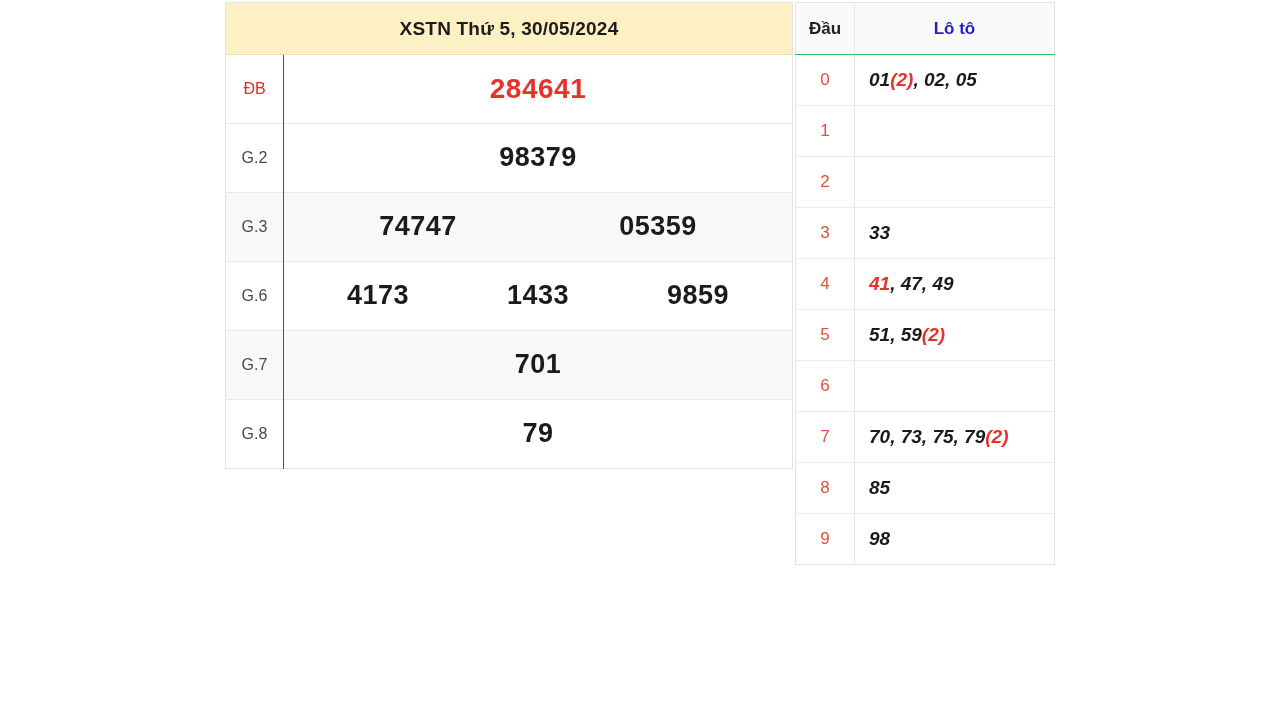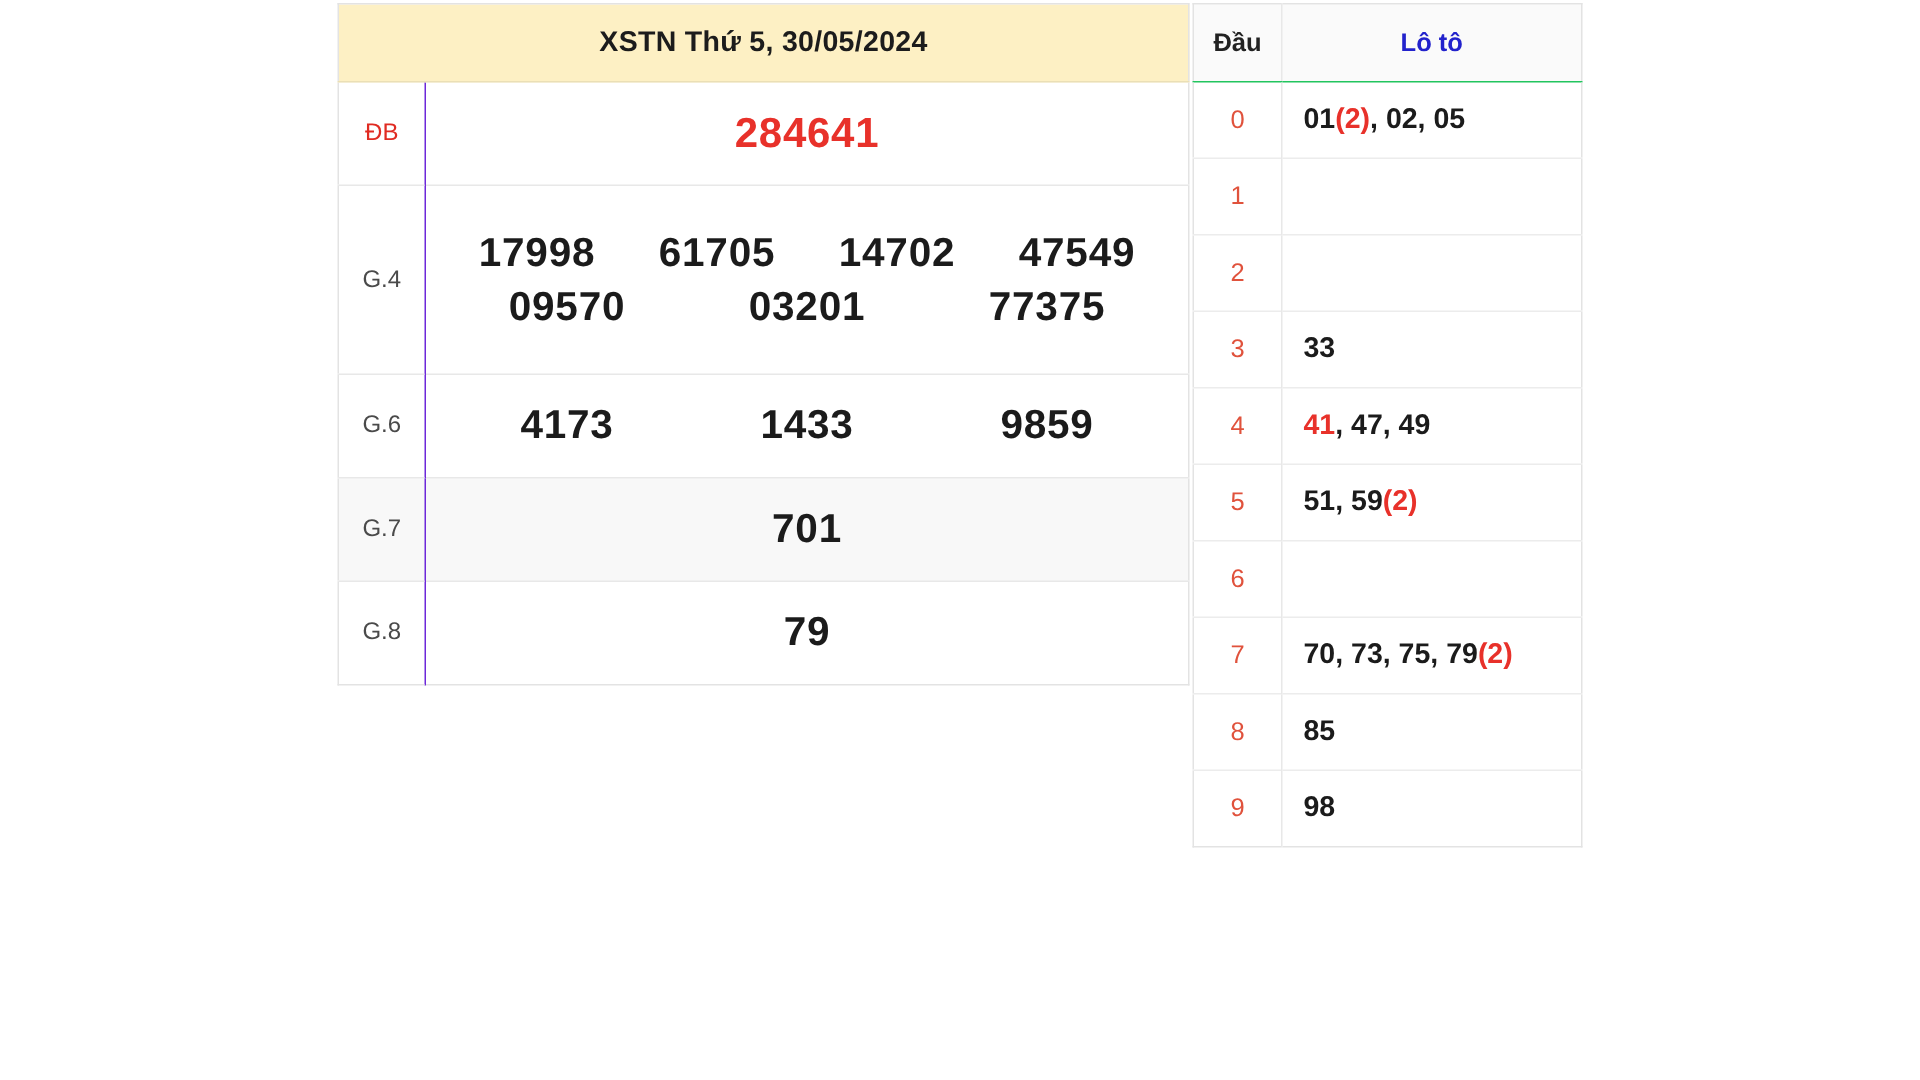"01(2), 02, 05" #loto-table td.loto-cell { font-style: none -> italic }
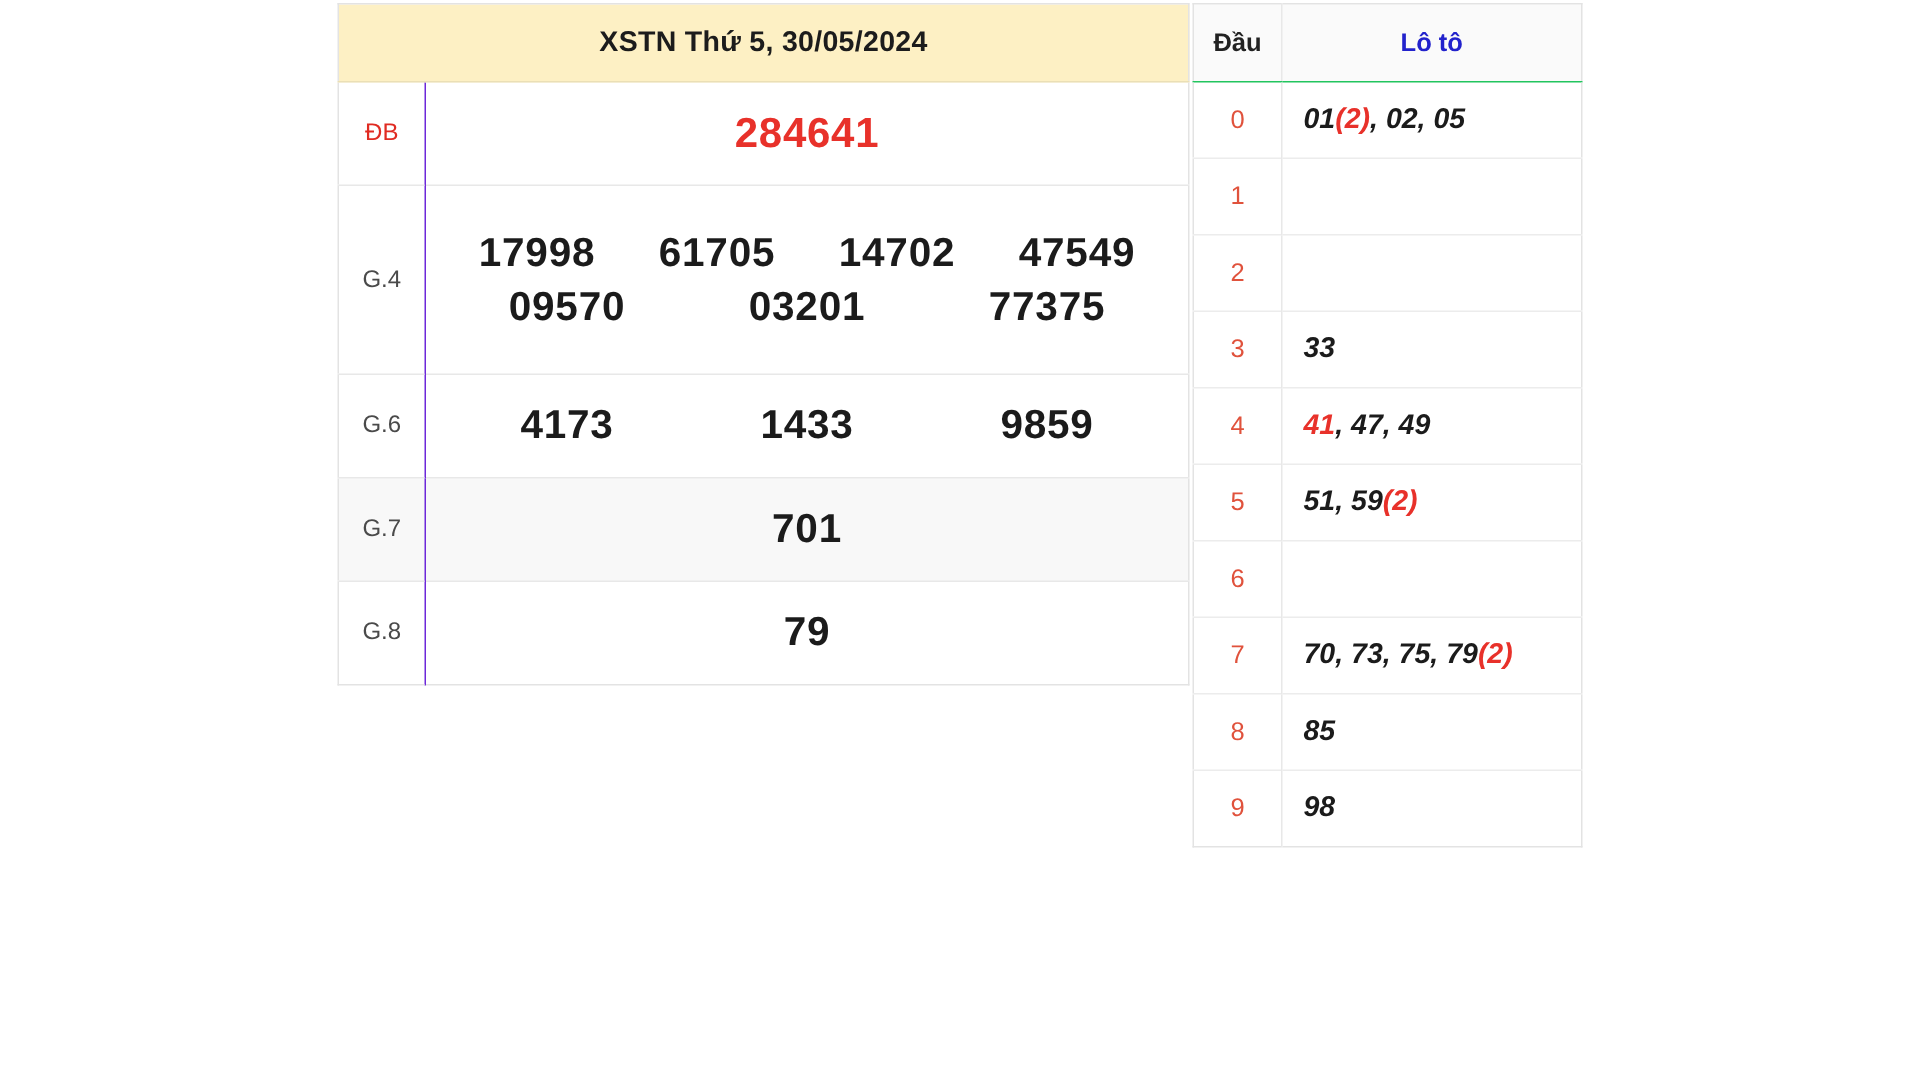"G.2" tr.prize-row { html: none -> <tr> <td>G.2</td> <td> <div> <span>98379</span> </div> </td> </tr> }
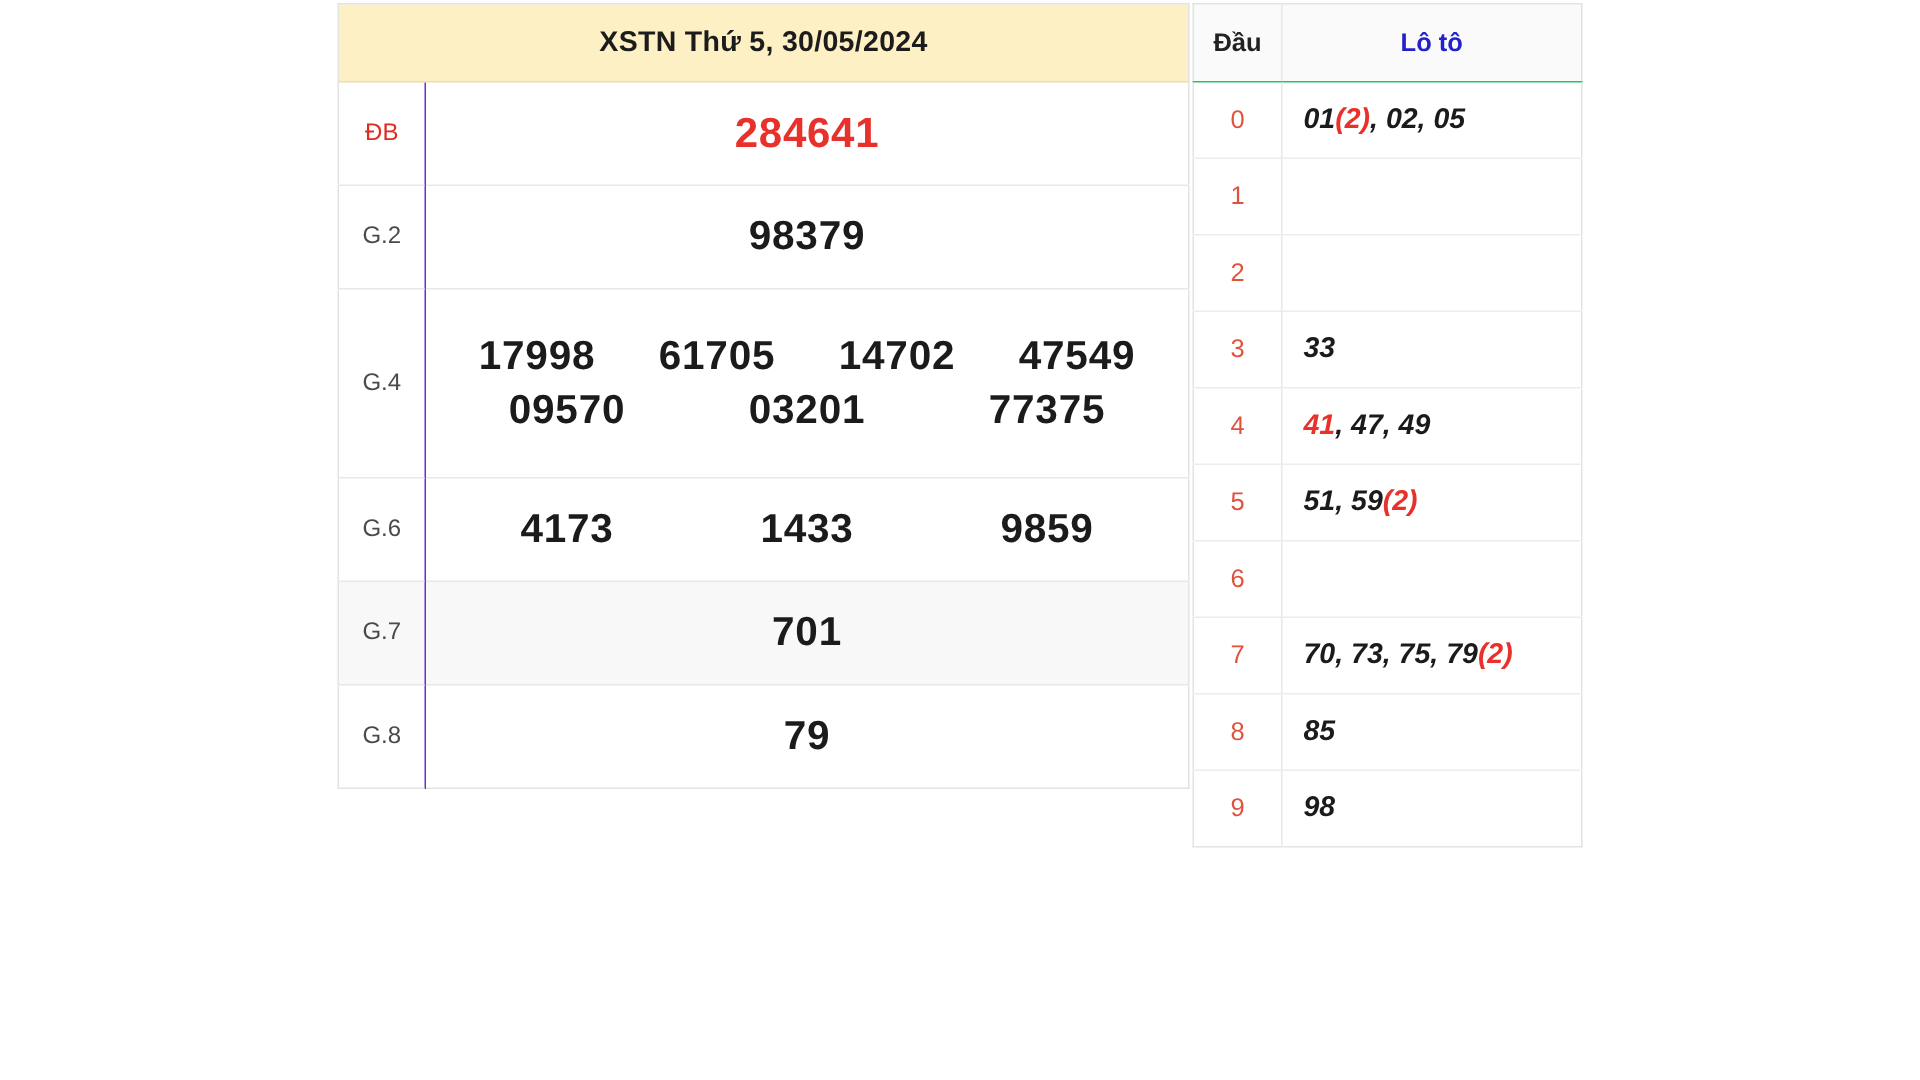"G.3" tr.prize-row { html: none -> <tr> <td>G.3</td> <td> <div> <span>74747</span> <span>05359</span> </div> </td> </tr> }
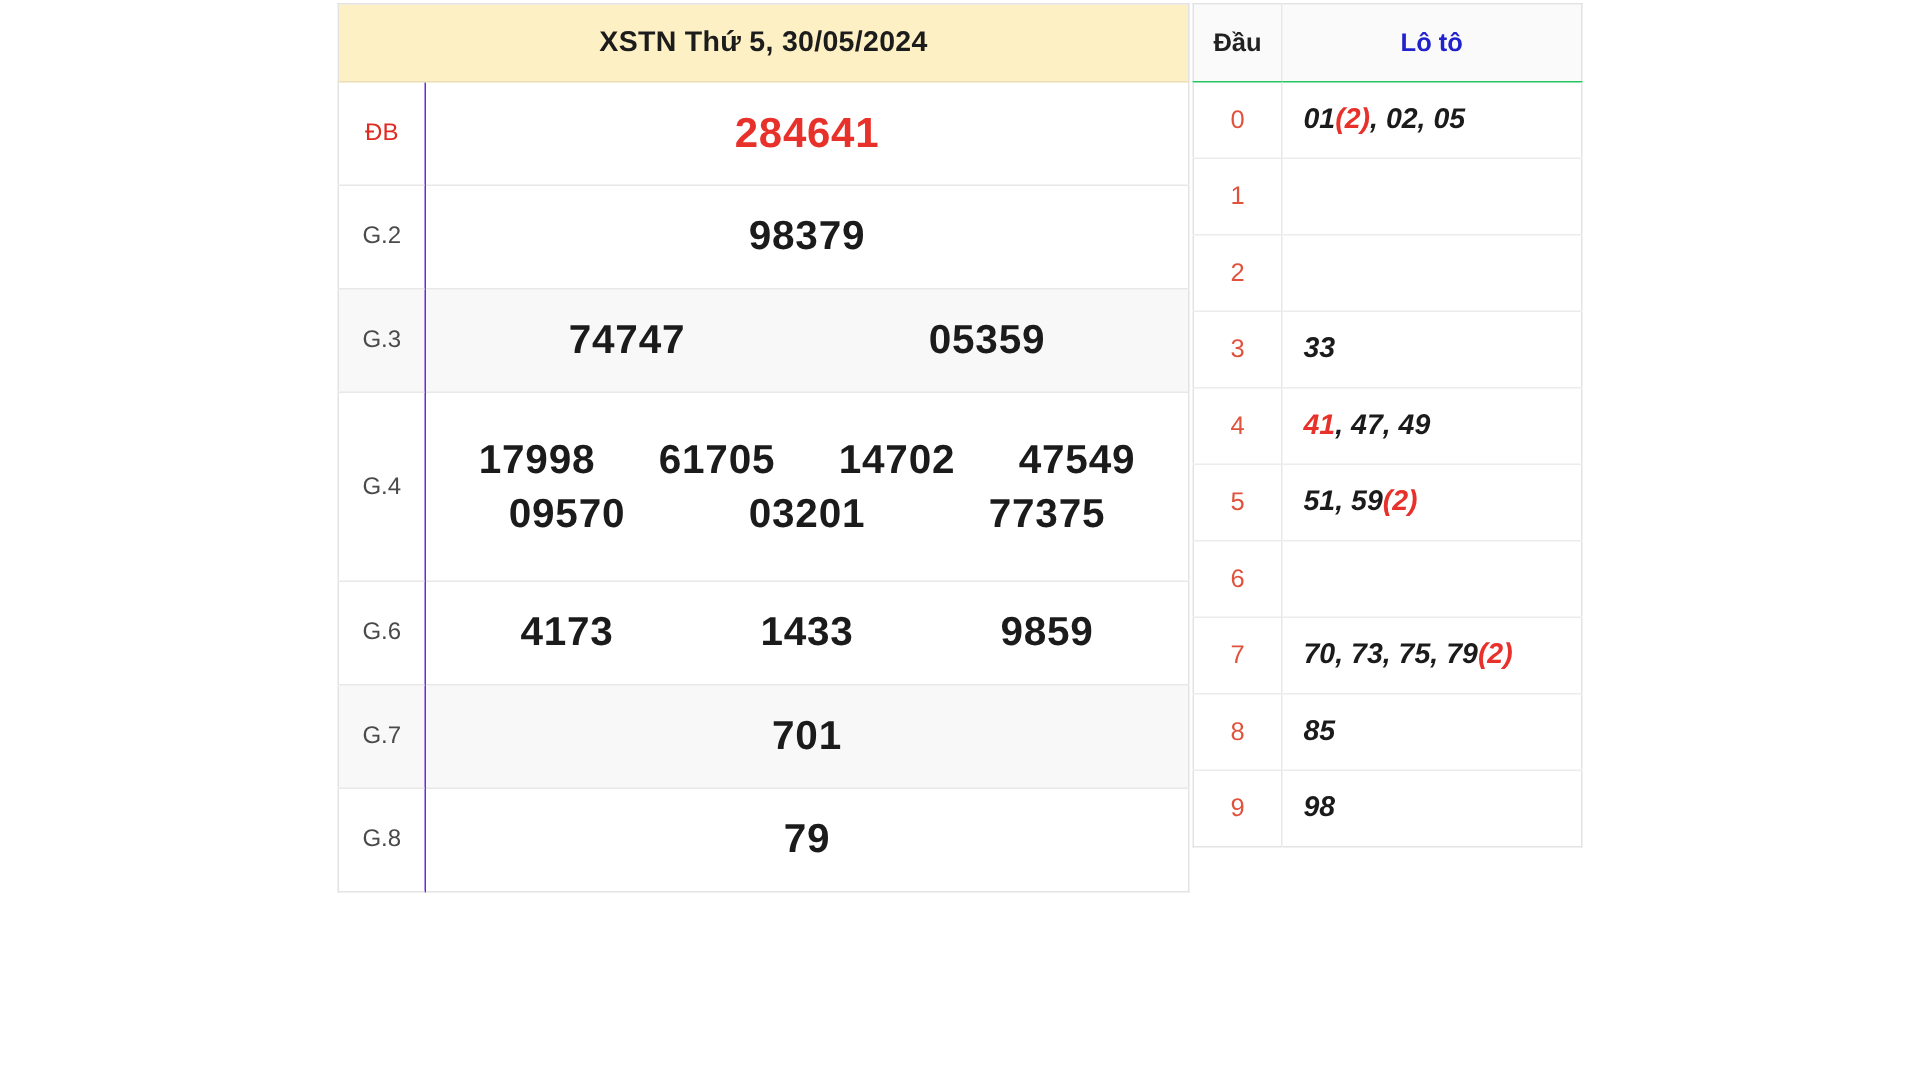"G.4" tr.prize-row { html: <tr> <td>G.4</td> <td> <div> <span>17998</span> <span>61705</span> <span>14702</span> <span>47549</span> </div> <div> <span>09570</span> <span>03201</span> <span>77375</span> </div> </td> </tr> -> none }
